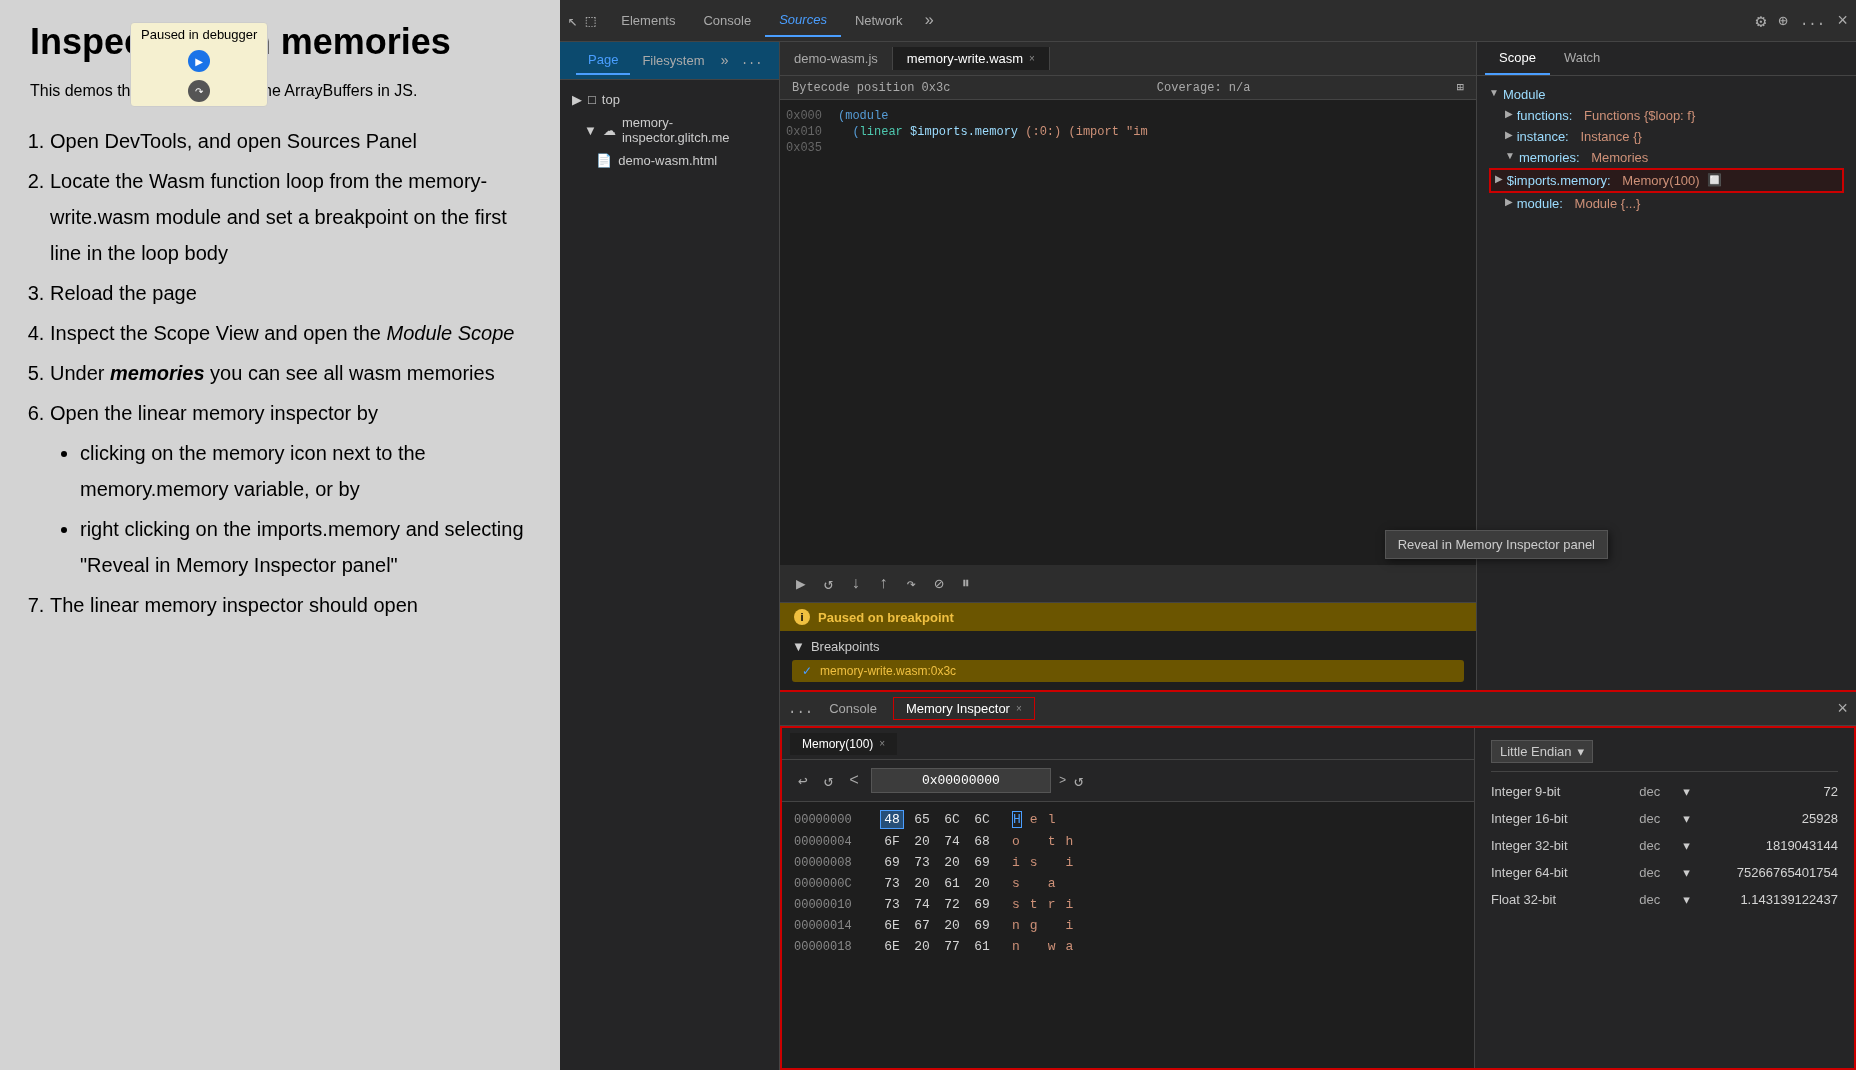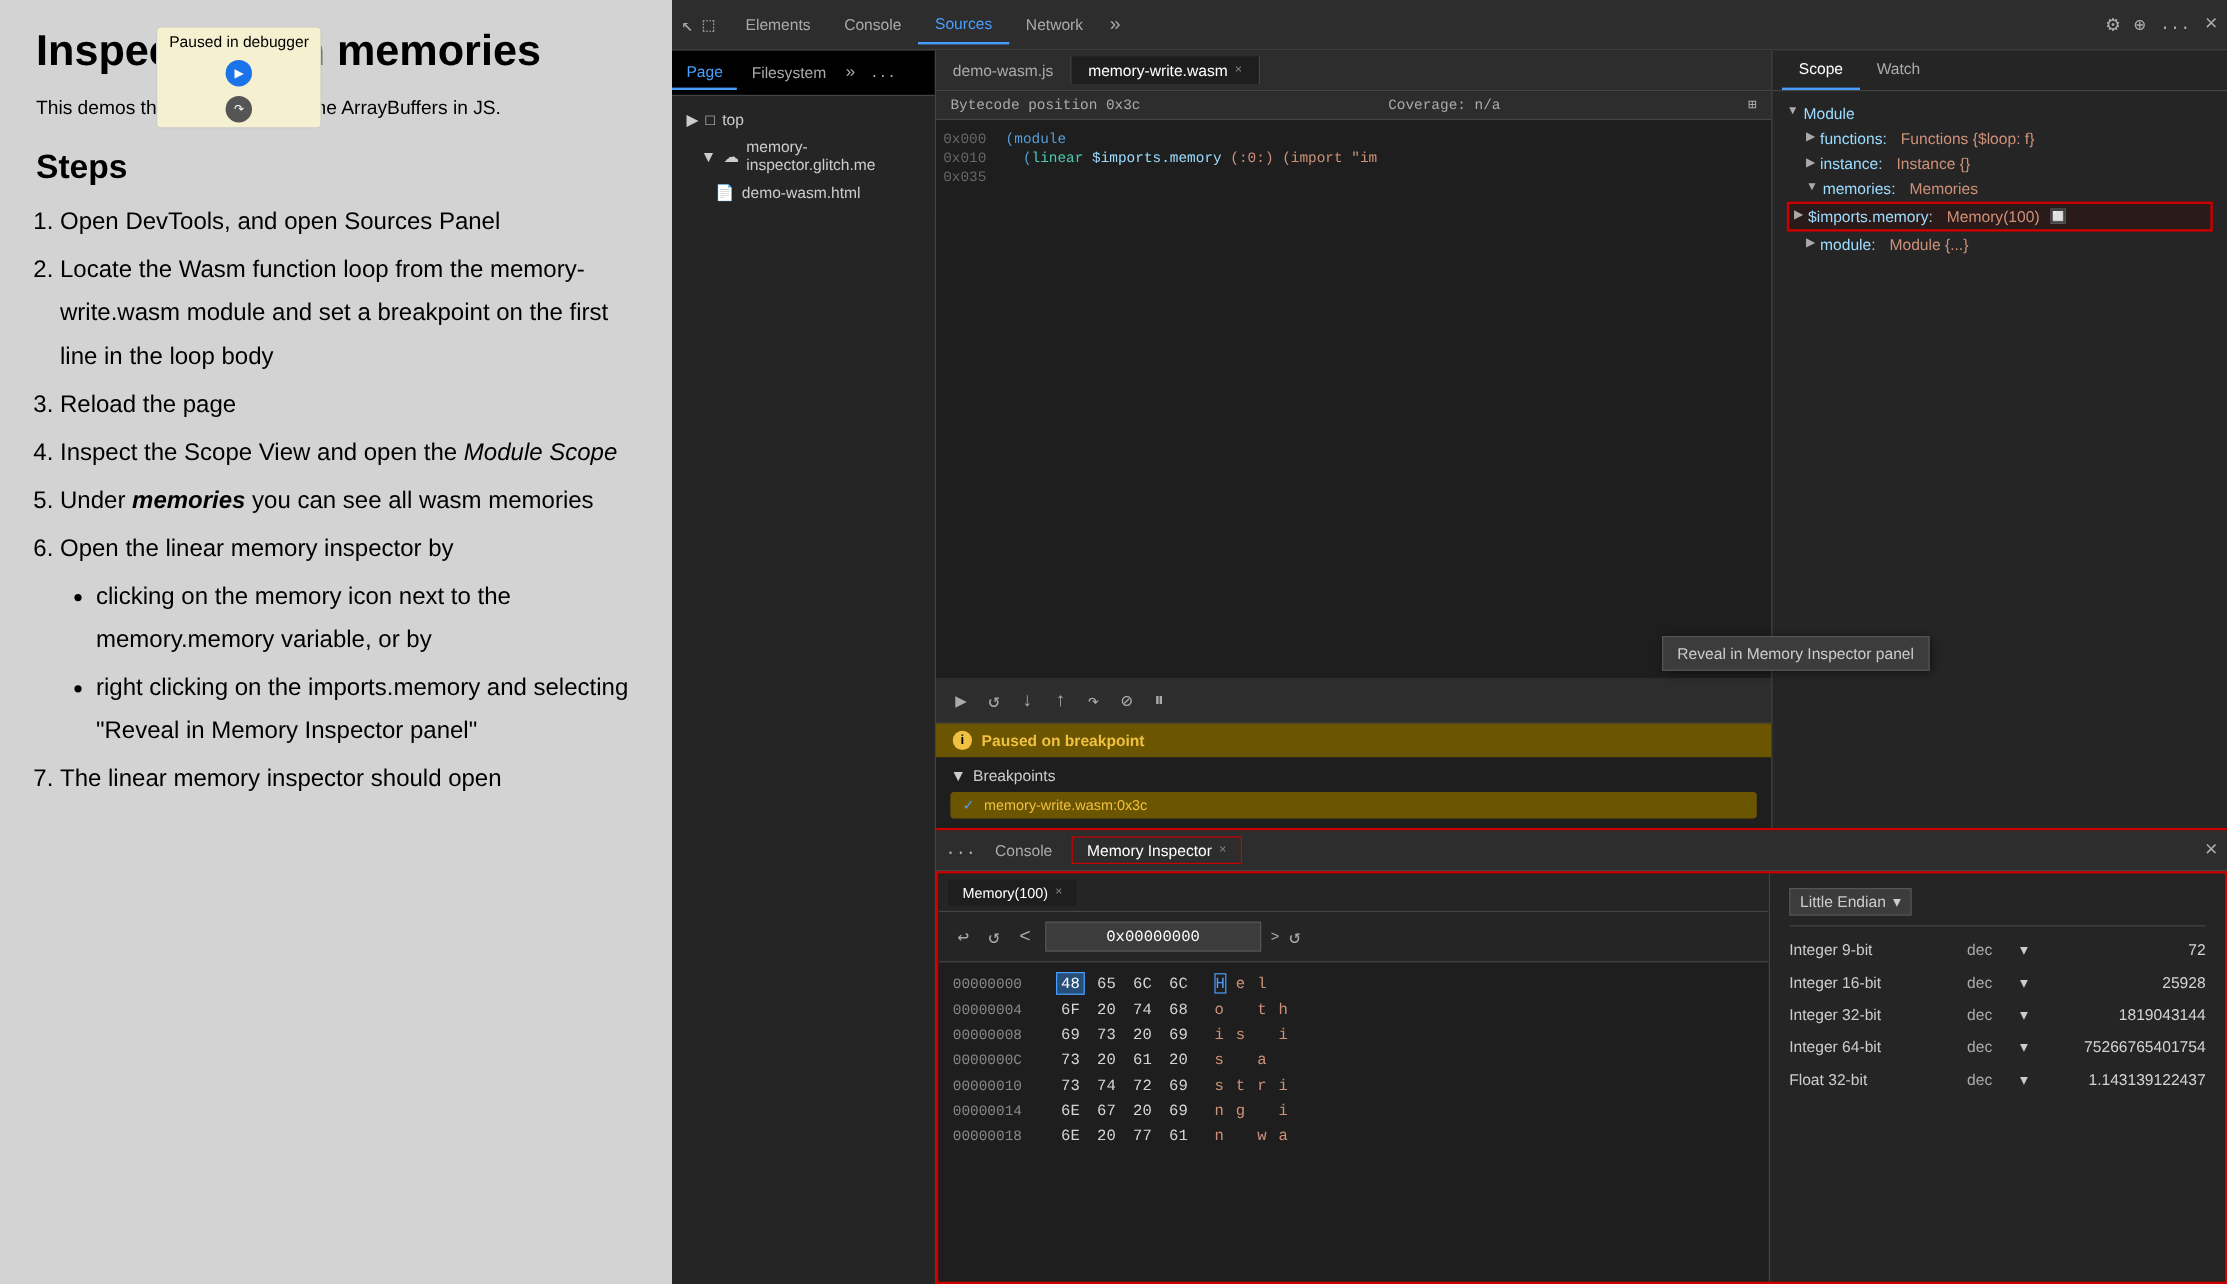"Sources" .devtools-tabs .tab-item.active { font-style: none -> italic }
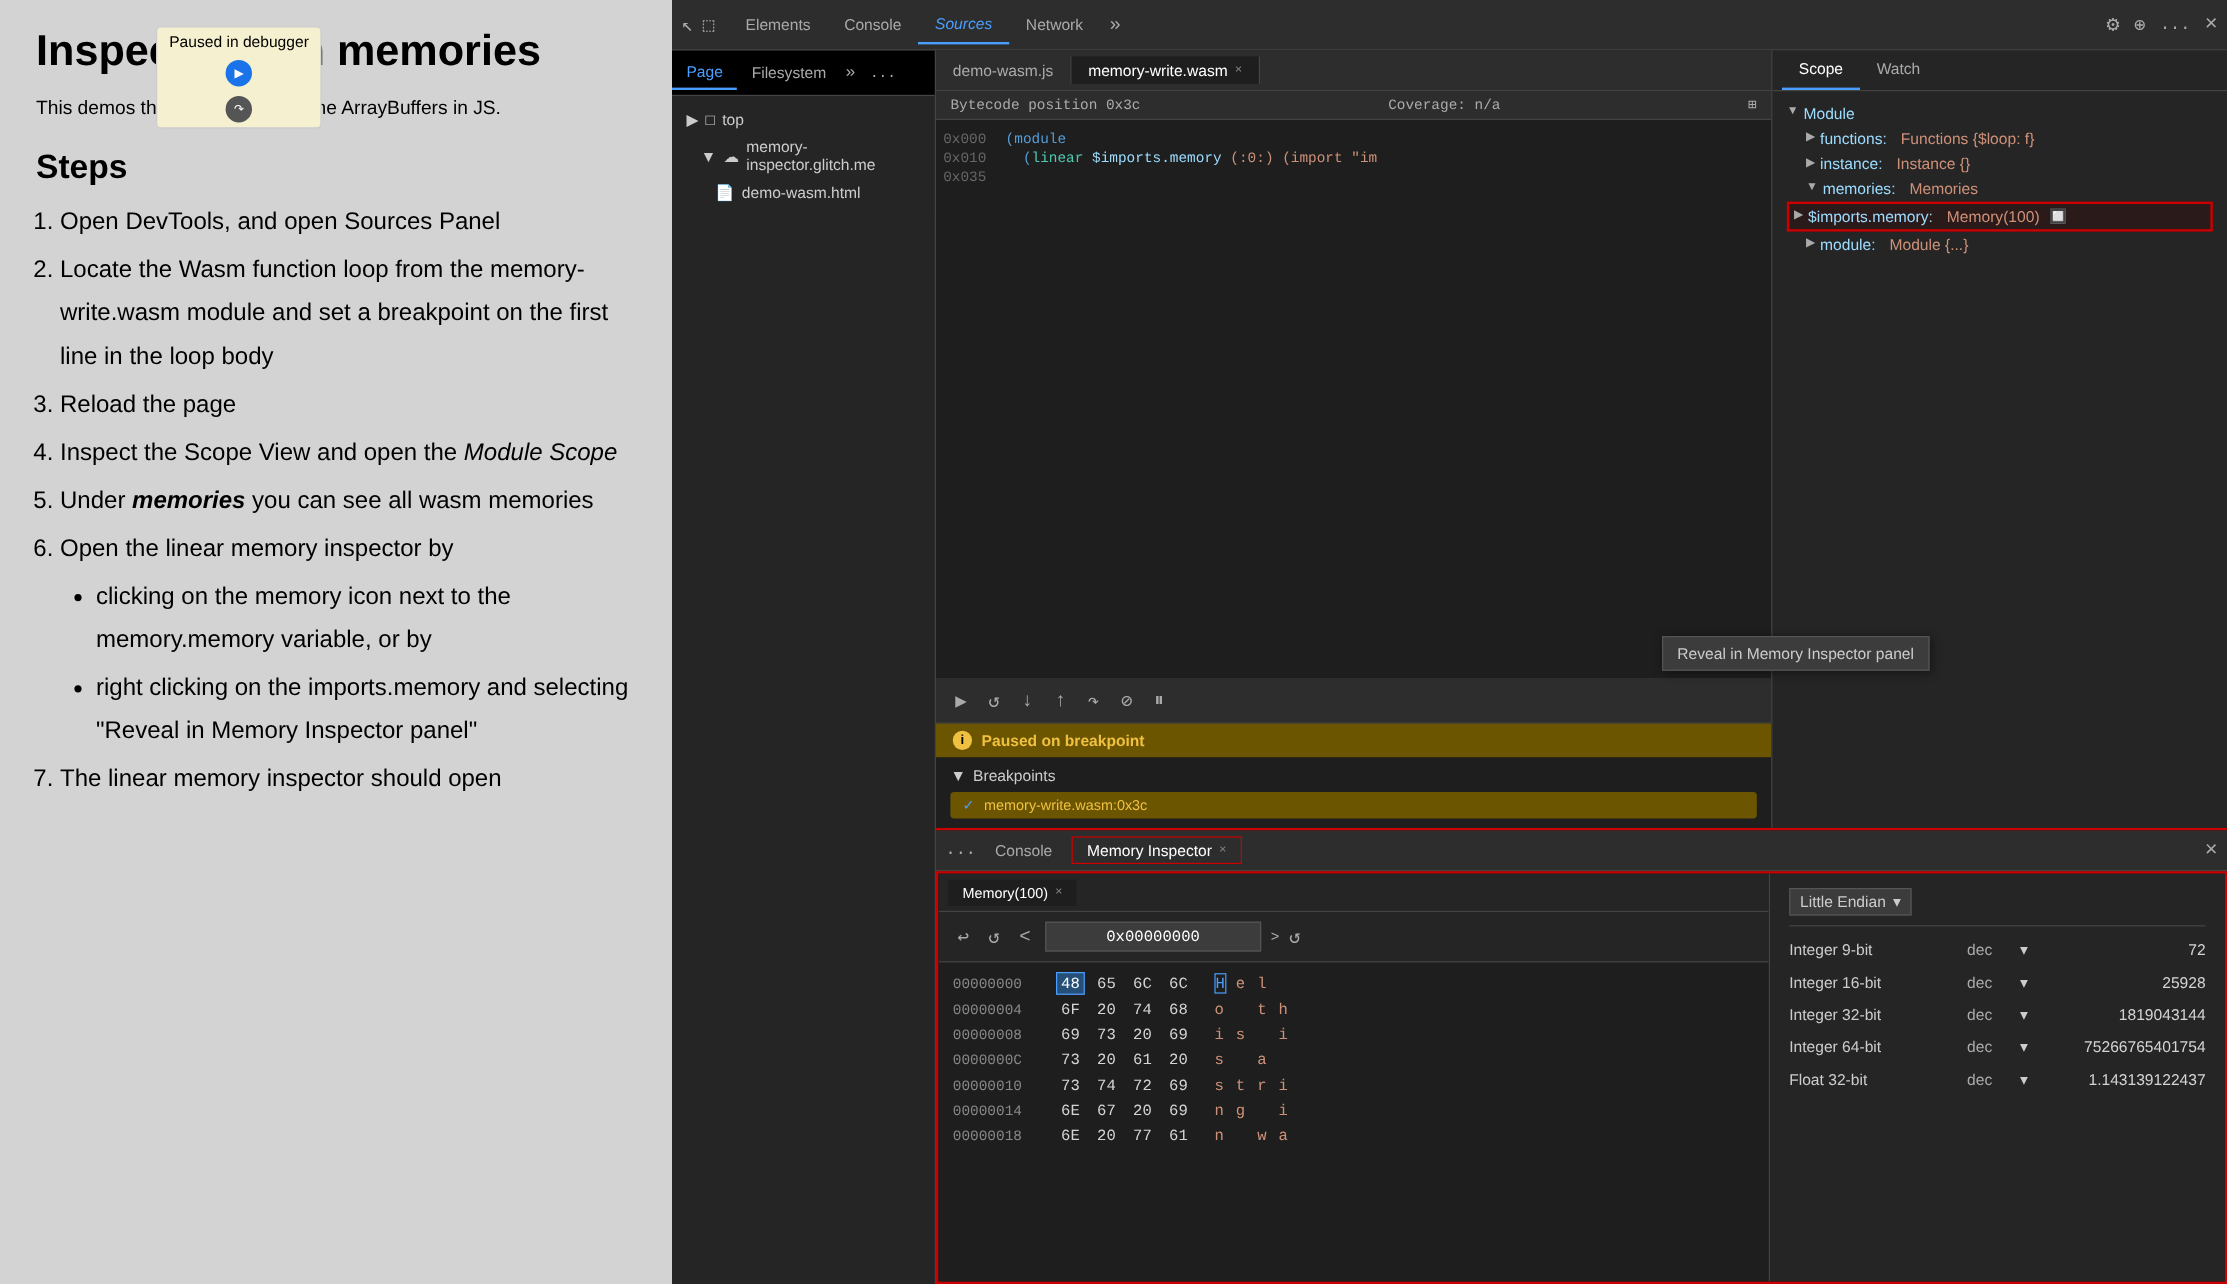"Page" .sources-subtabs { background: #000000 -> #0c4a6e; padding: 0 0 -> 0 16px }
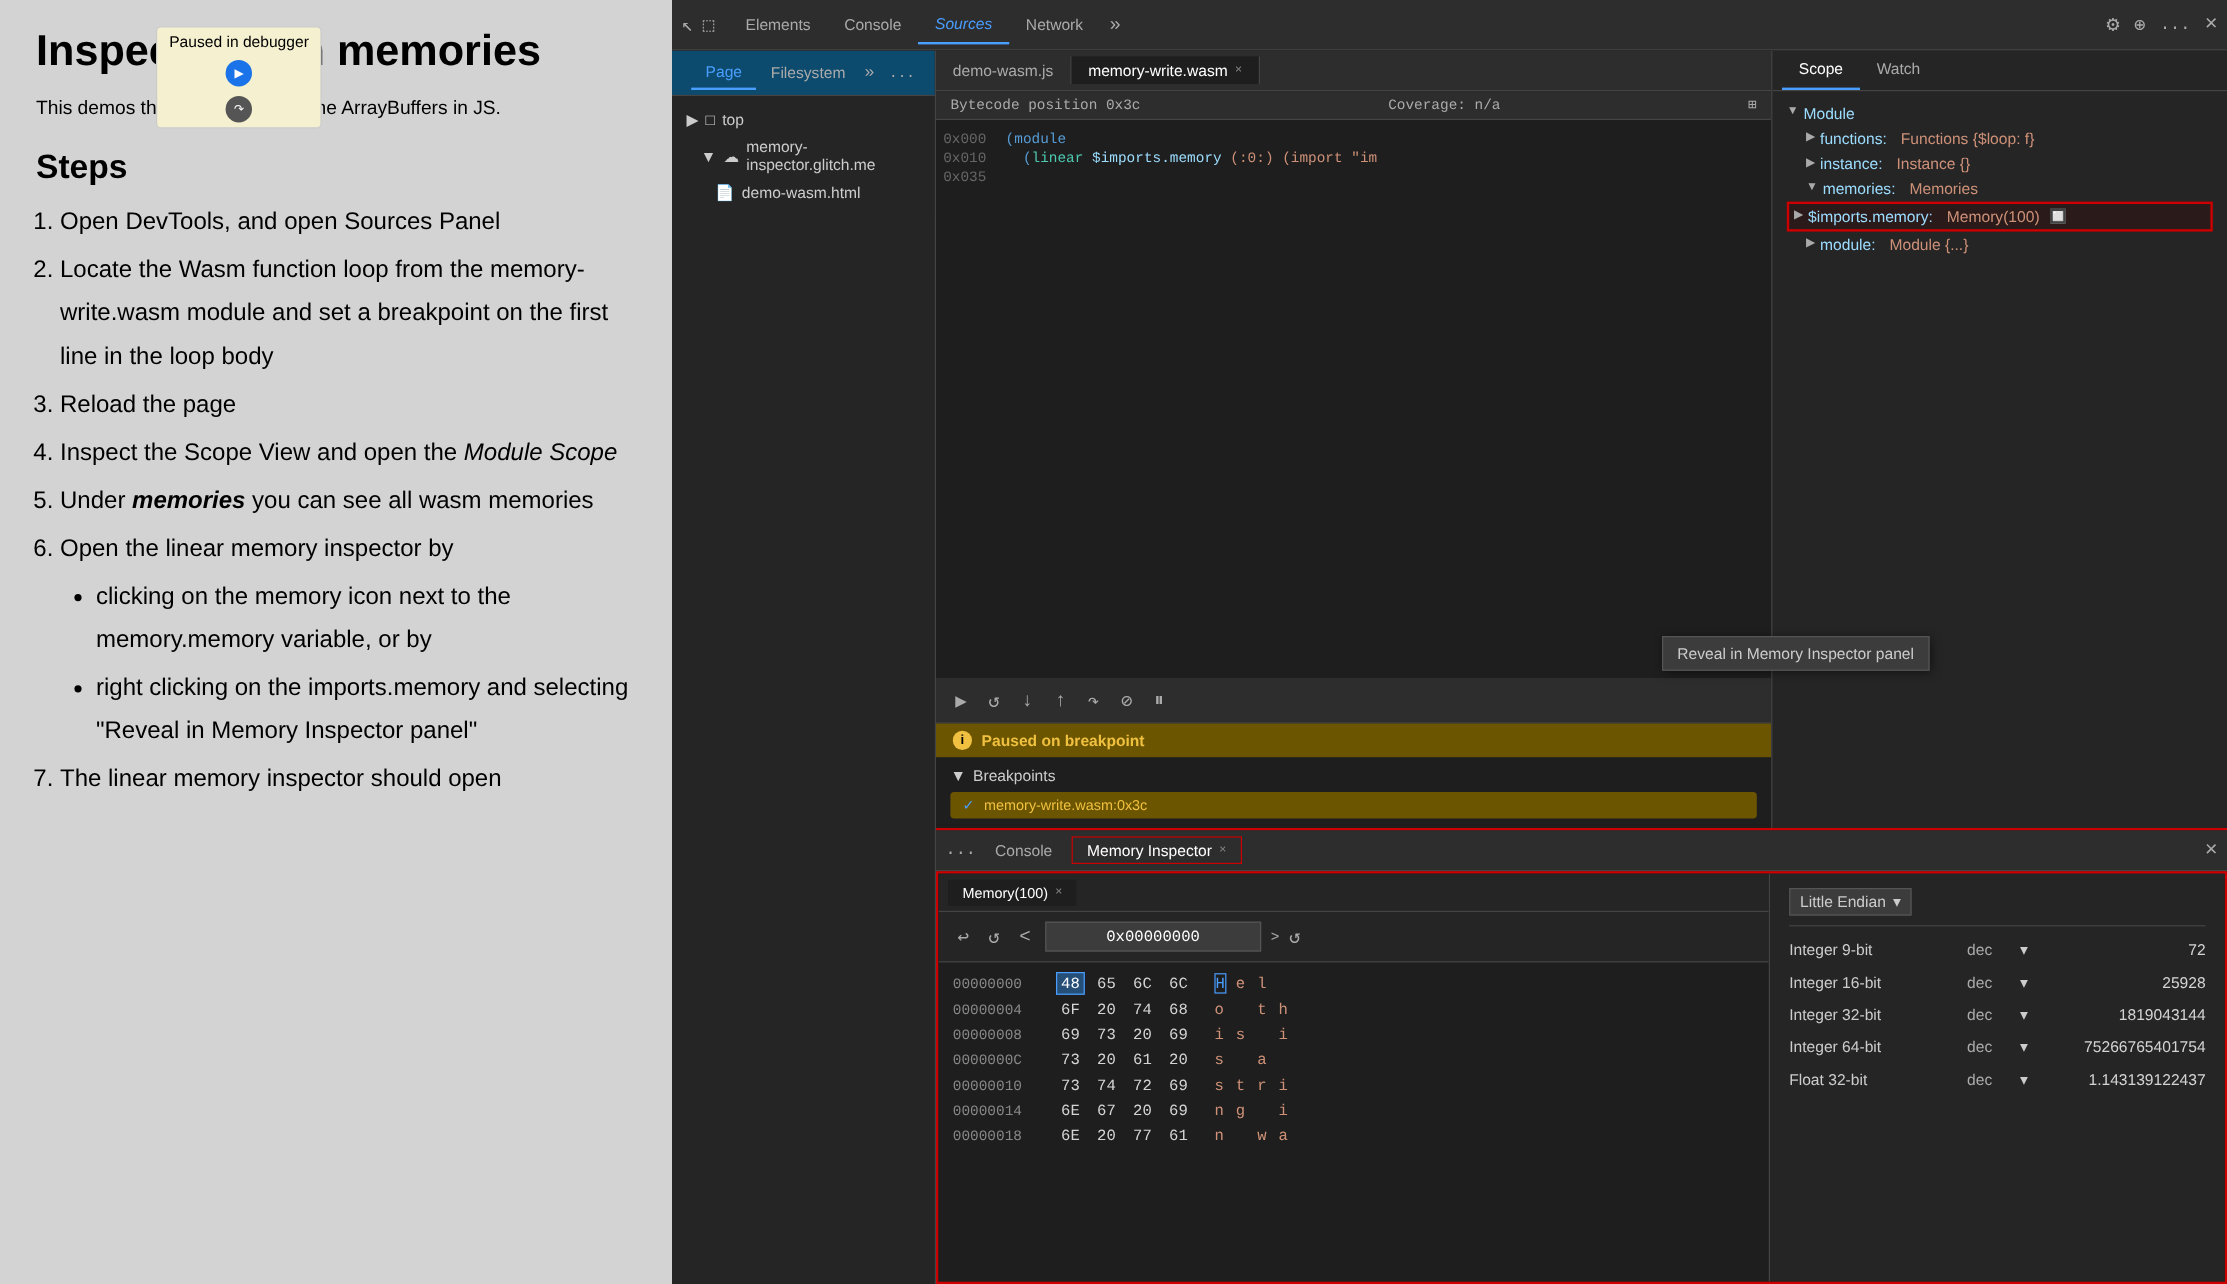"Steps" h2 { html: <h2>Steps</h2> -> none }
